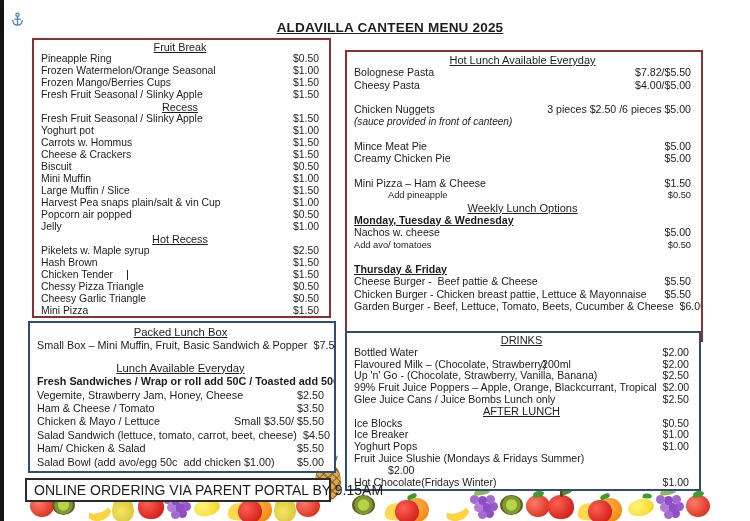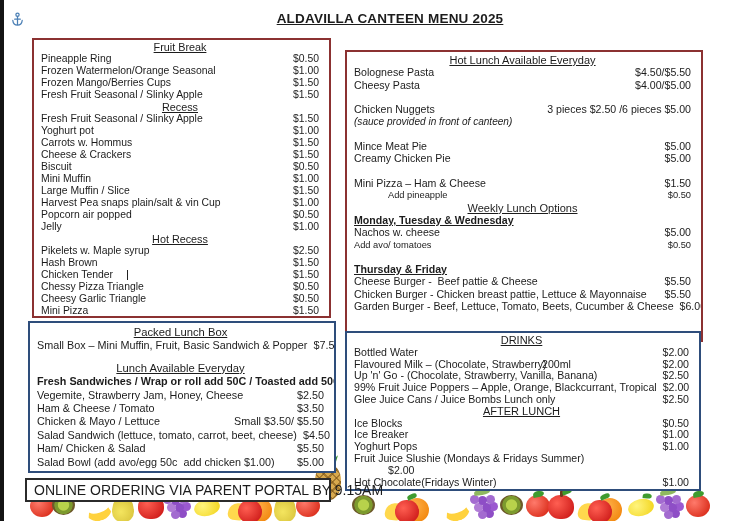"ALDAVILLA CANTEEN MENU 2025" .title { top: 11px -> 20px }
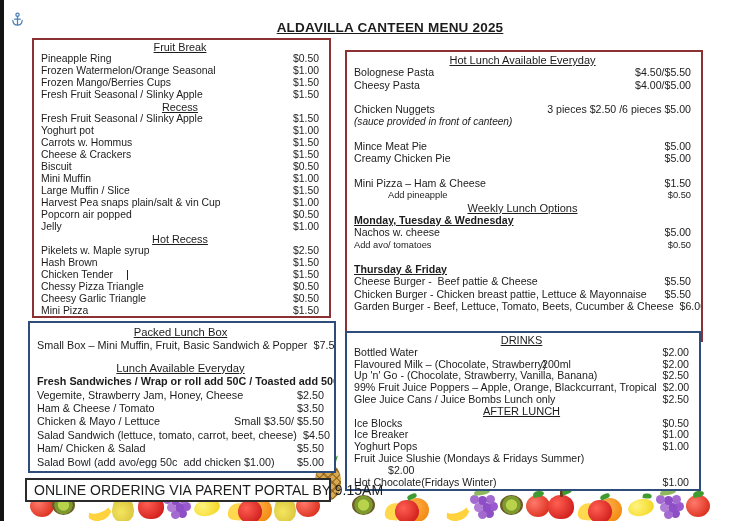"$4.50/$5.50" span.pr { text: $4.50/$5.50 -> $7.82/$5.50 }
